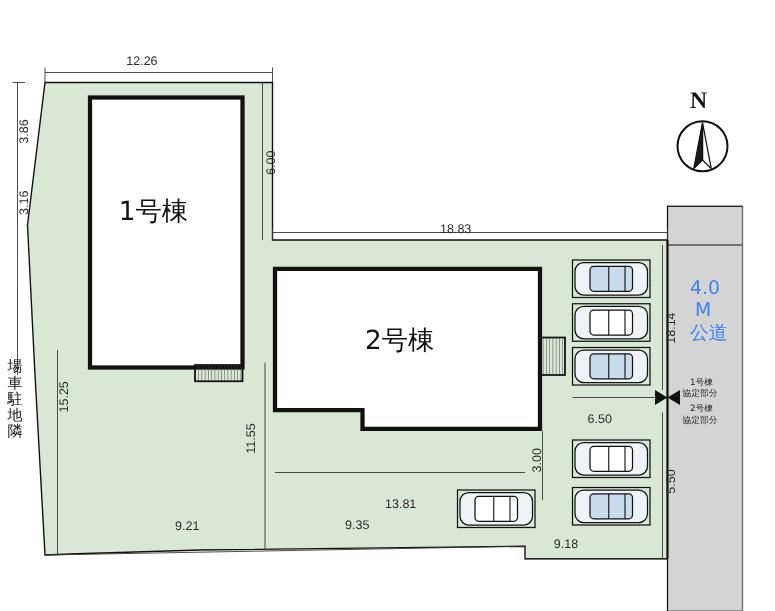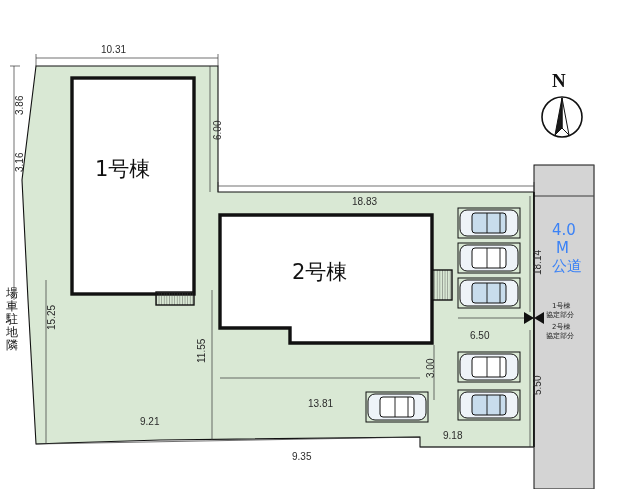"10.31" div.dim { text: 10.31 -> 12.26 }
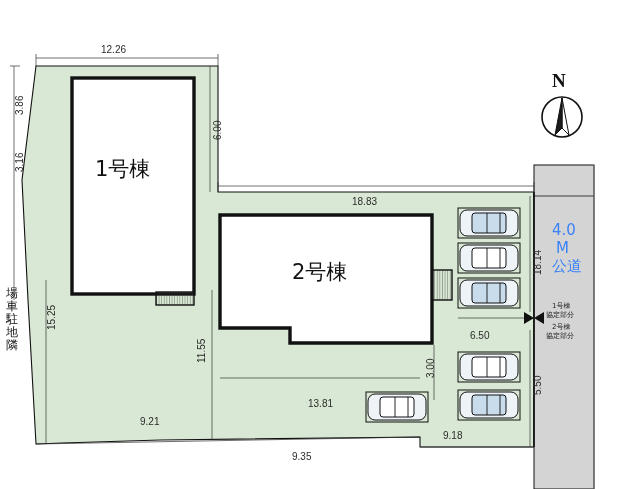"18.83" div.dim { top: 196px -> 178px }
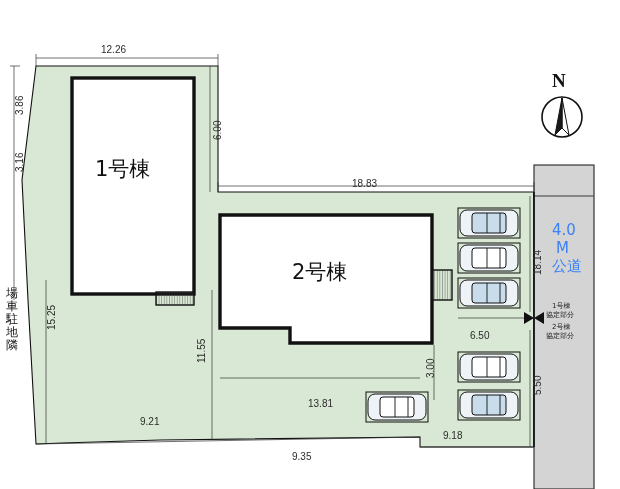"9.35" div.dim { left: 292px -> 276px; margin-top: 36px -> none }
